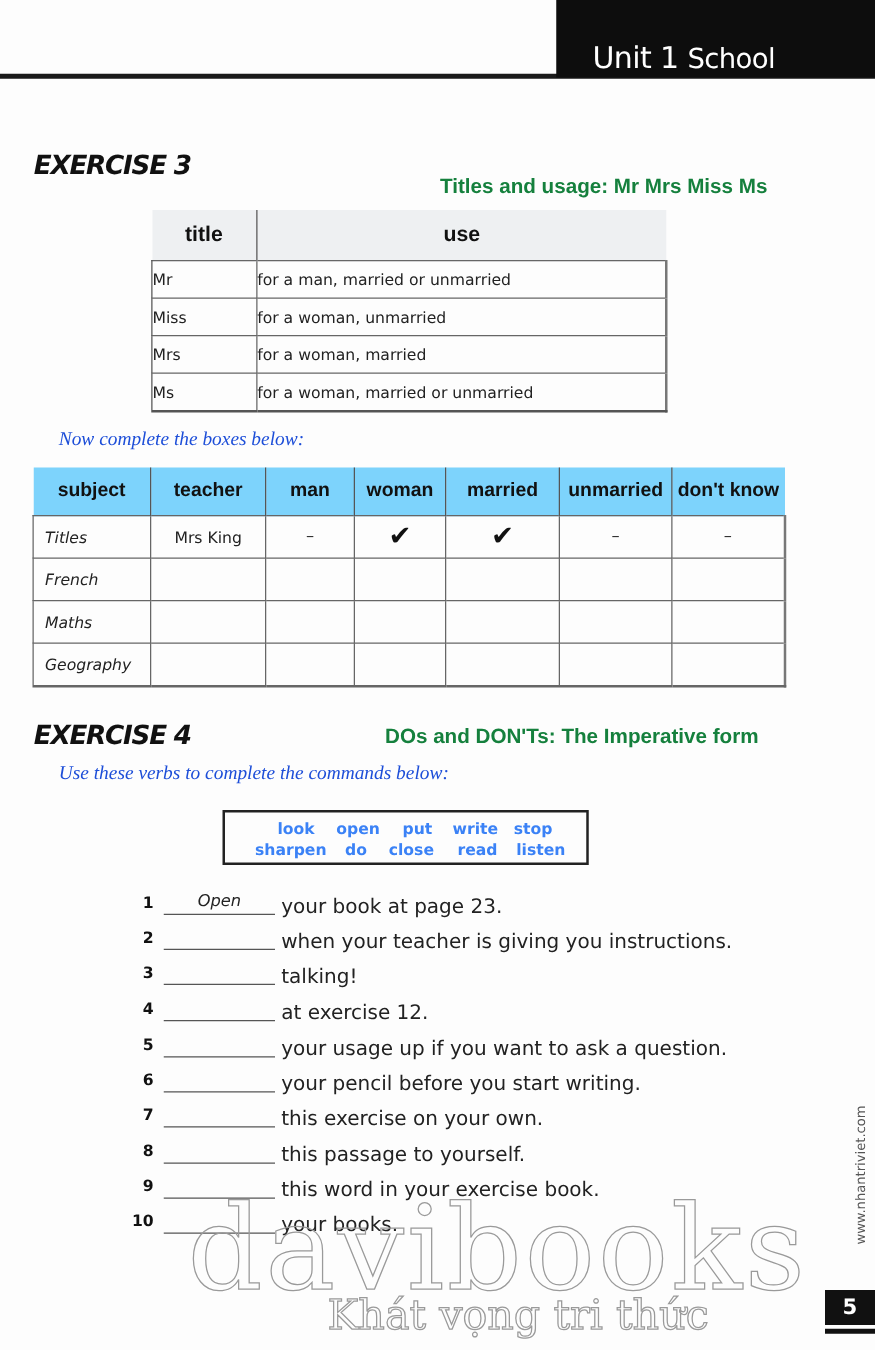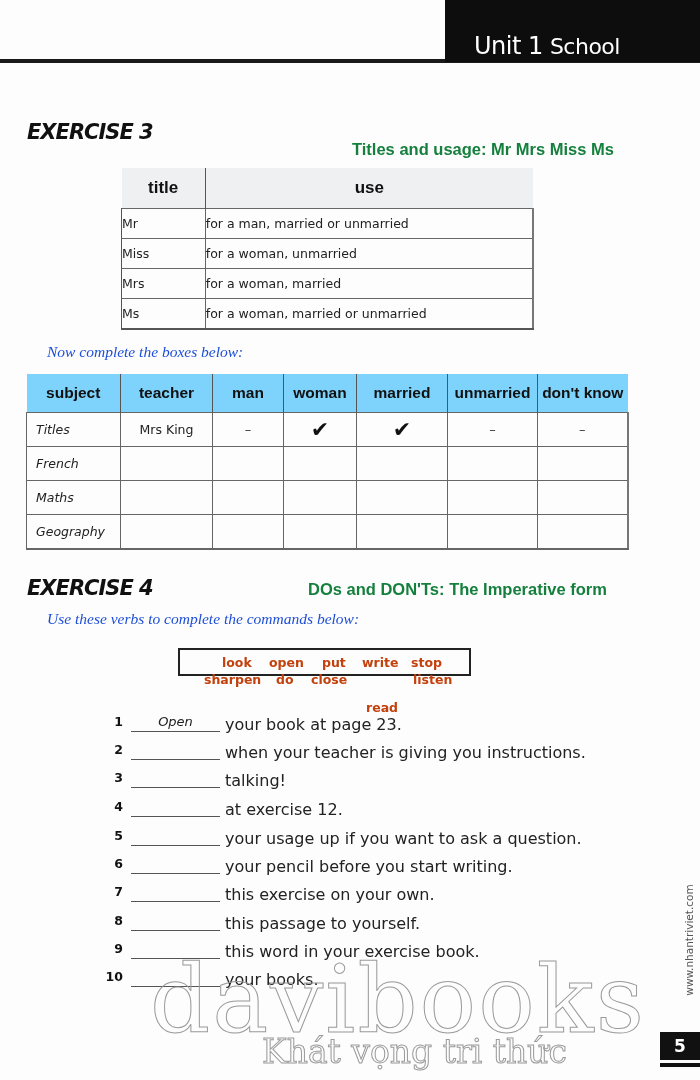"look" .verb-box { color: #c2410c -> #3b82f6; height: 28px -> 44px }
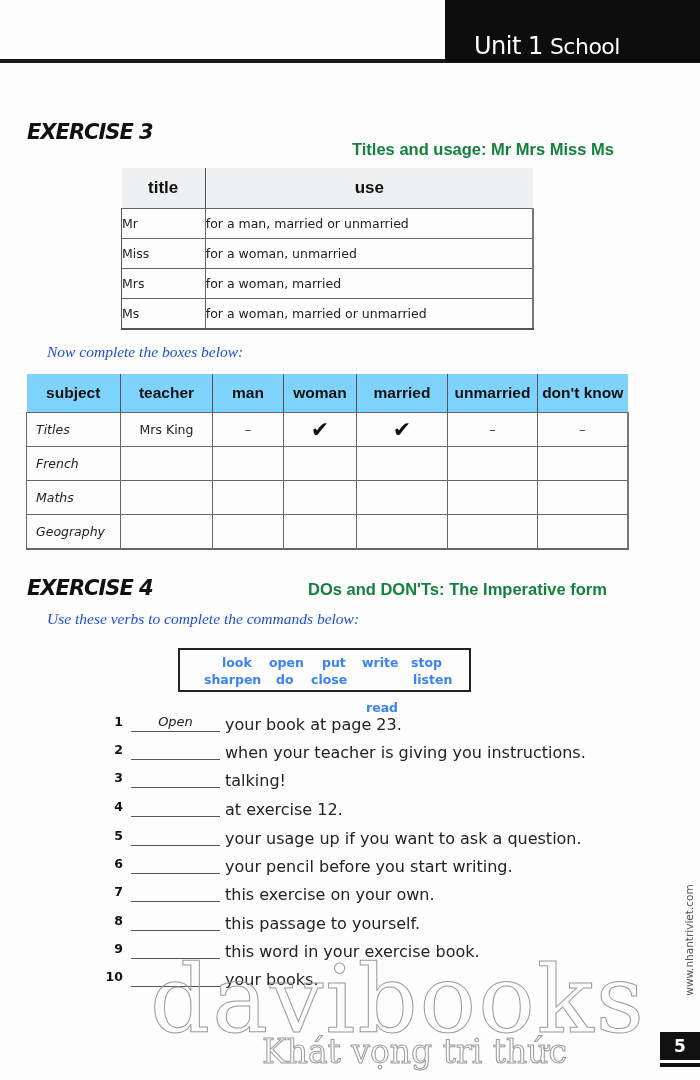"read" span.abs { margin-top: 28px -> none }
